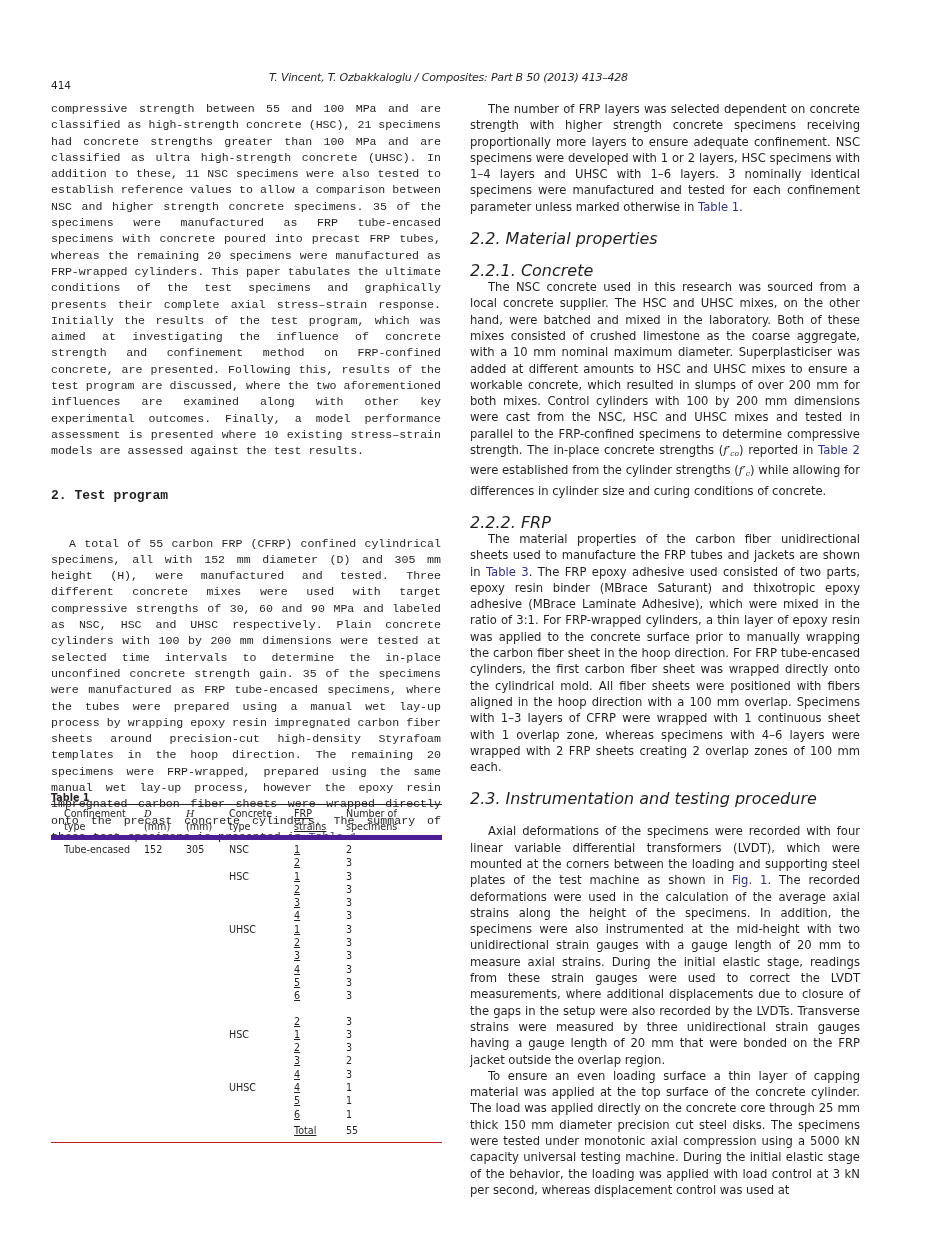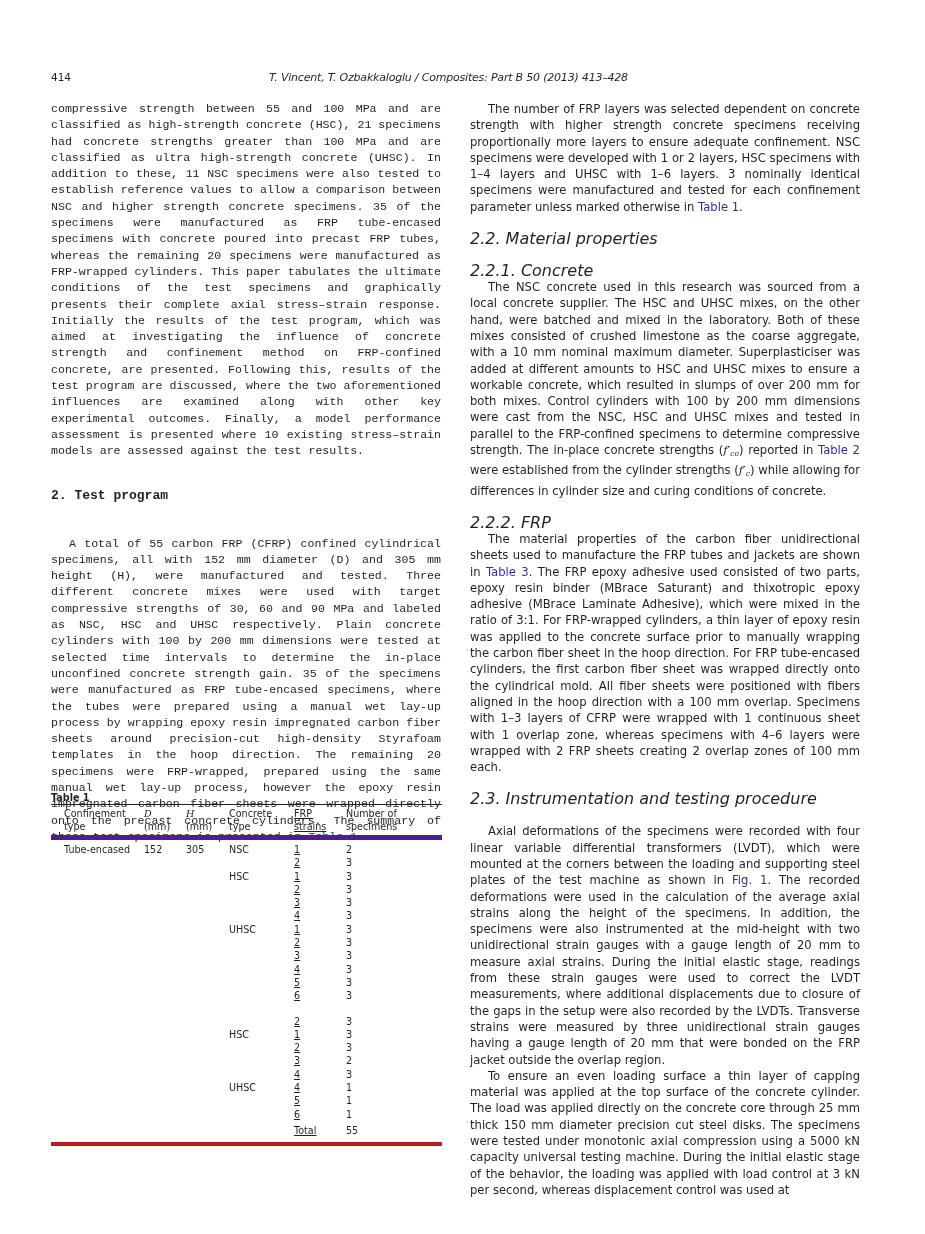"414" .page-num { top: 0 -> 8px }
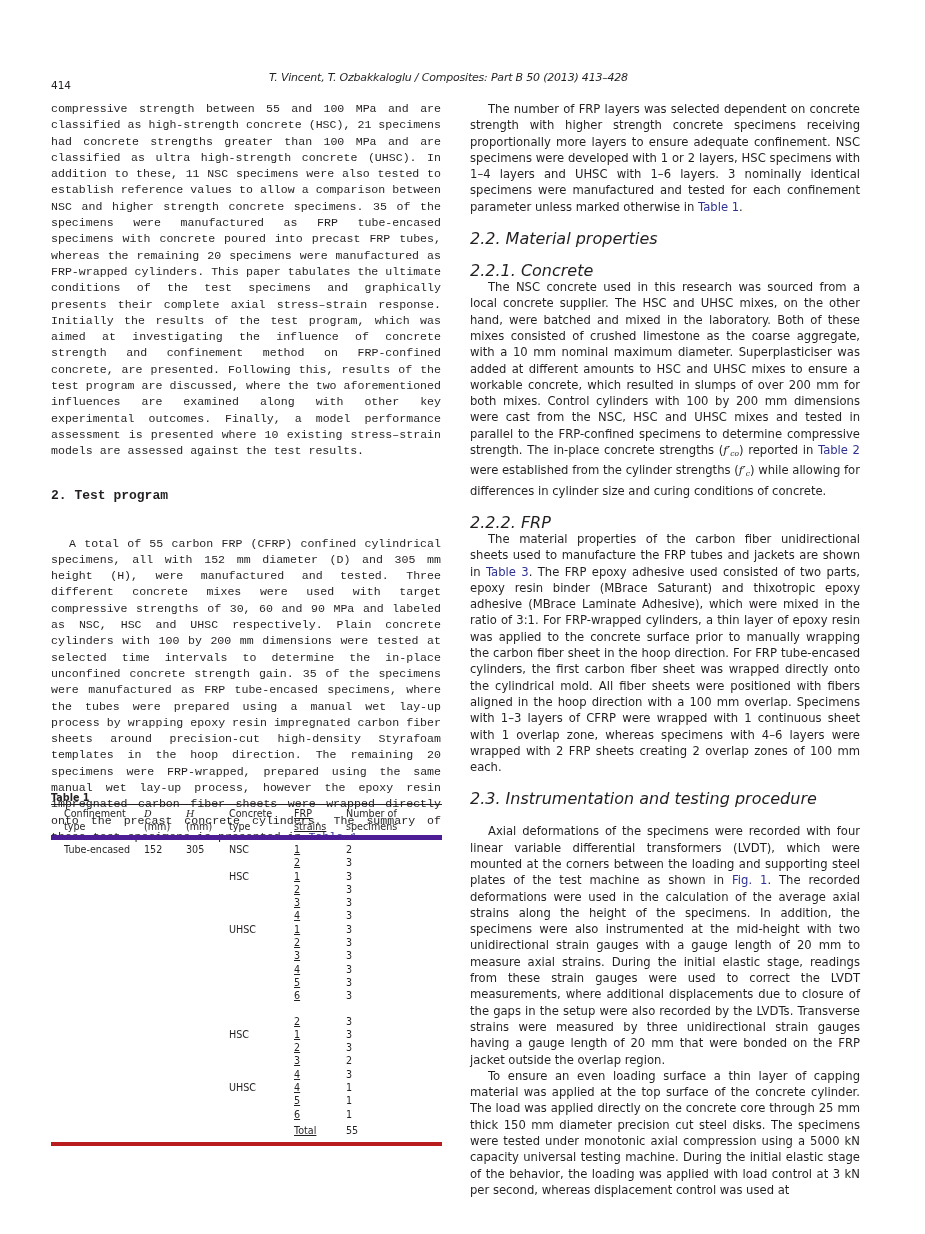"Total" tfoot tr { border-bottom: 4px solid #b91c1c -> 1px solid #b91c1c }
